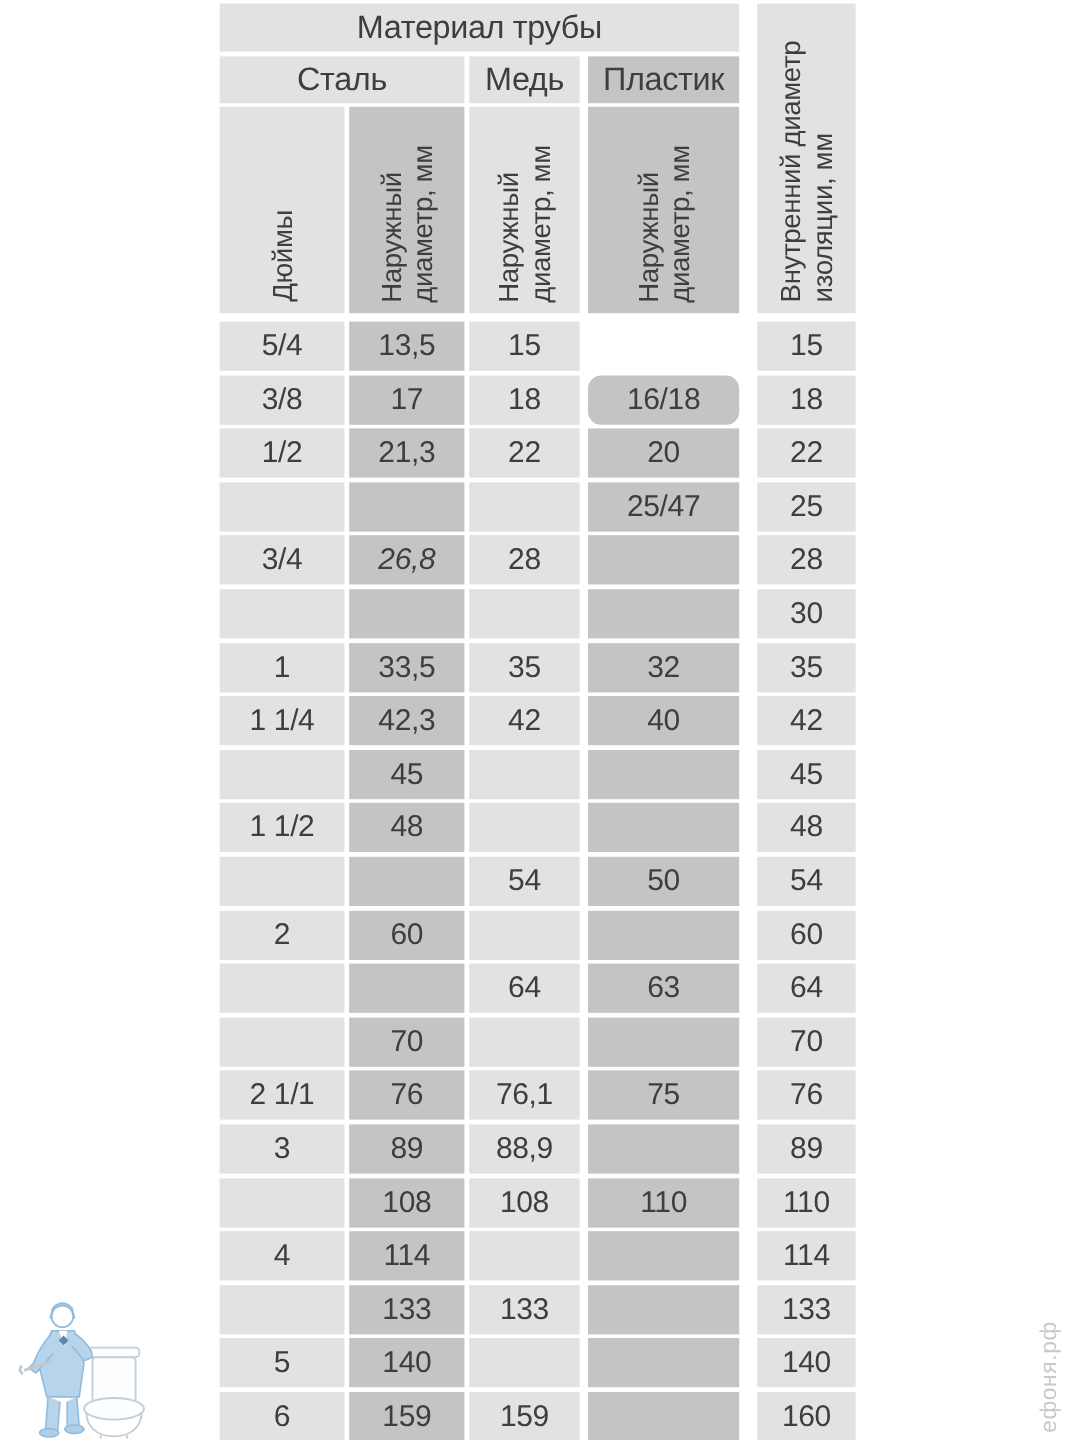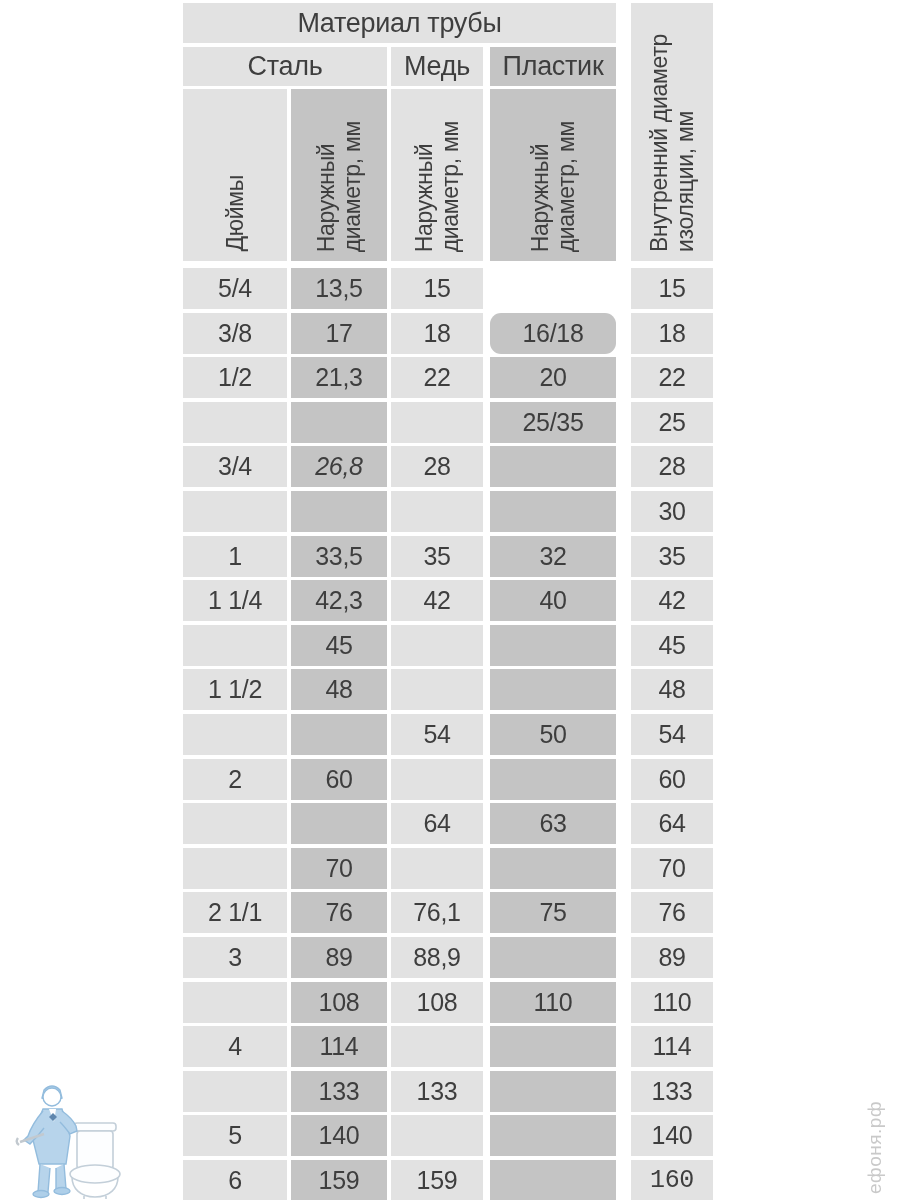"25/35" div.cell { text: 25/35 -> 25/47 }
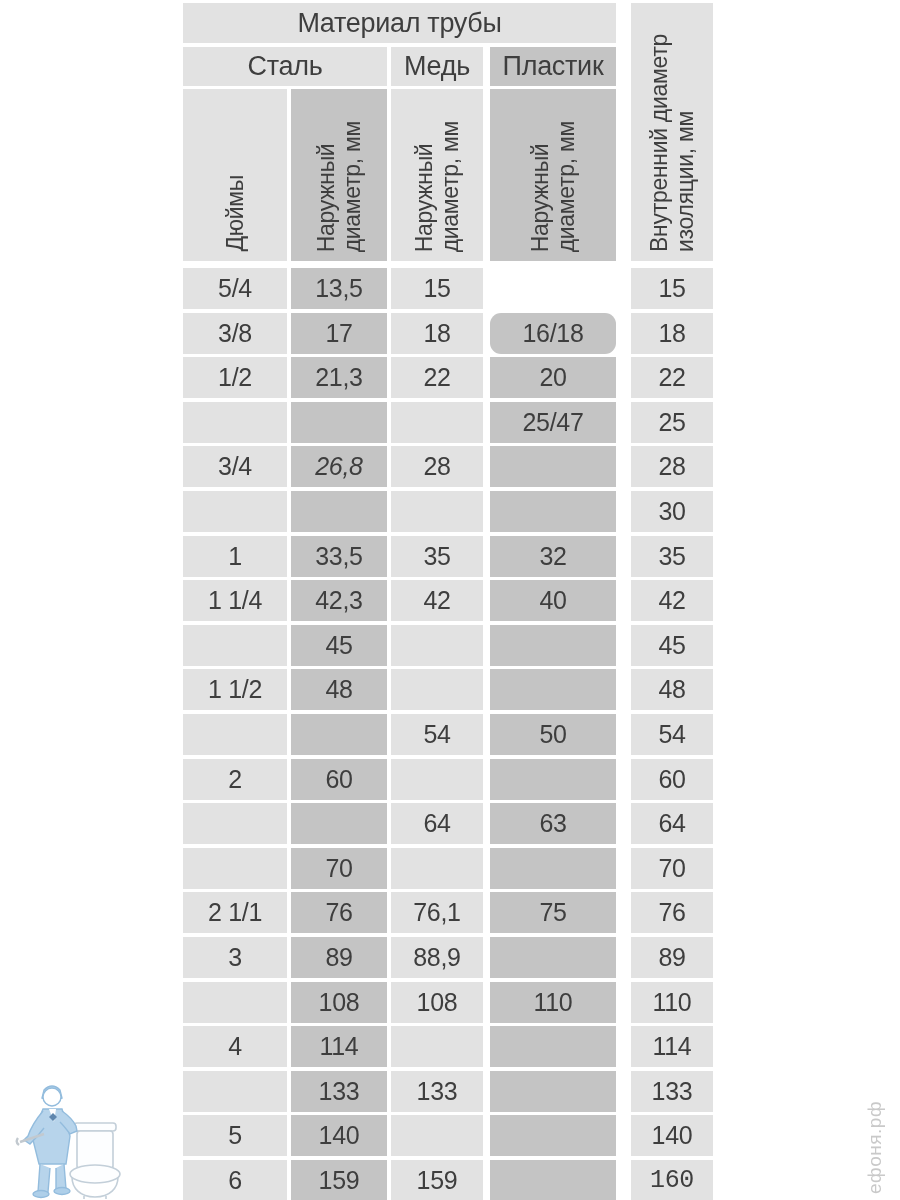"160" div.cell { font-family: Liberation Mono, monospace -> none }
